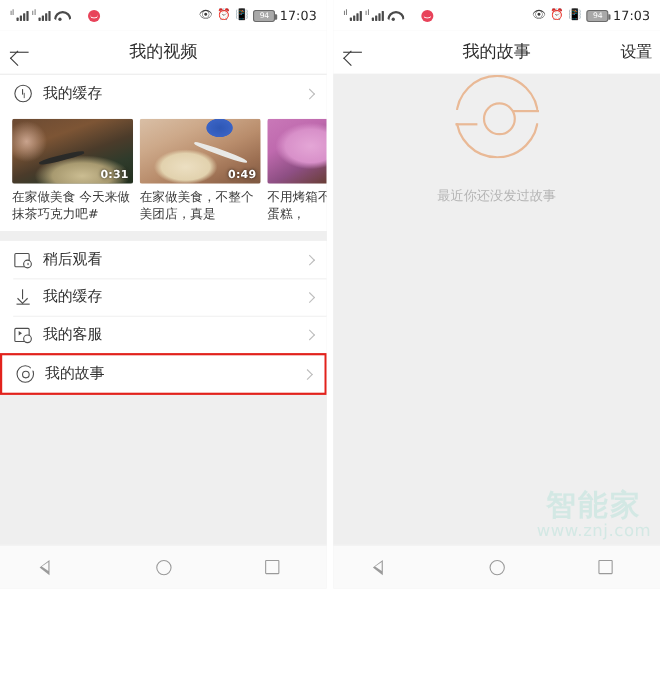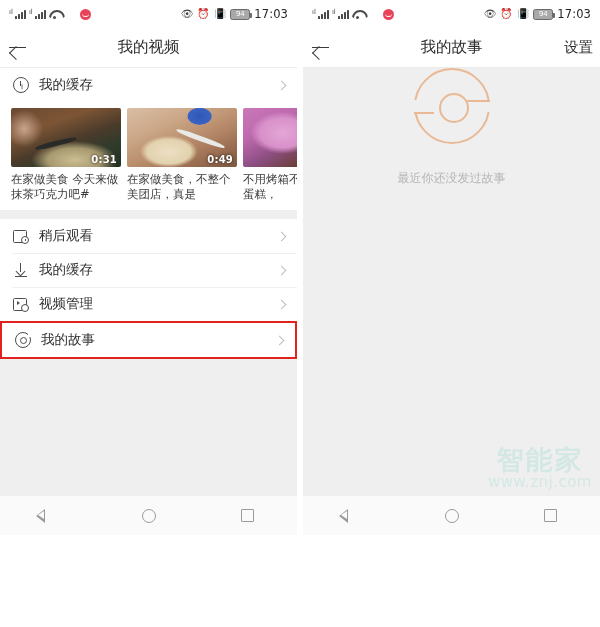"视频管理" span.lbl { text: 视频管理 -> 我的客服 }
